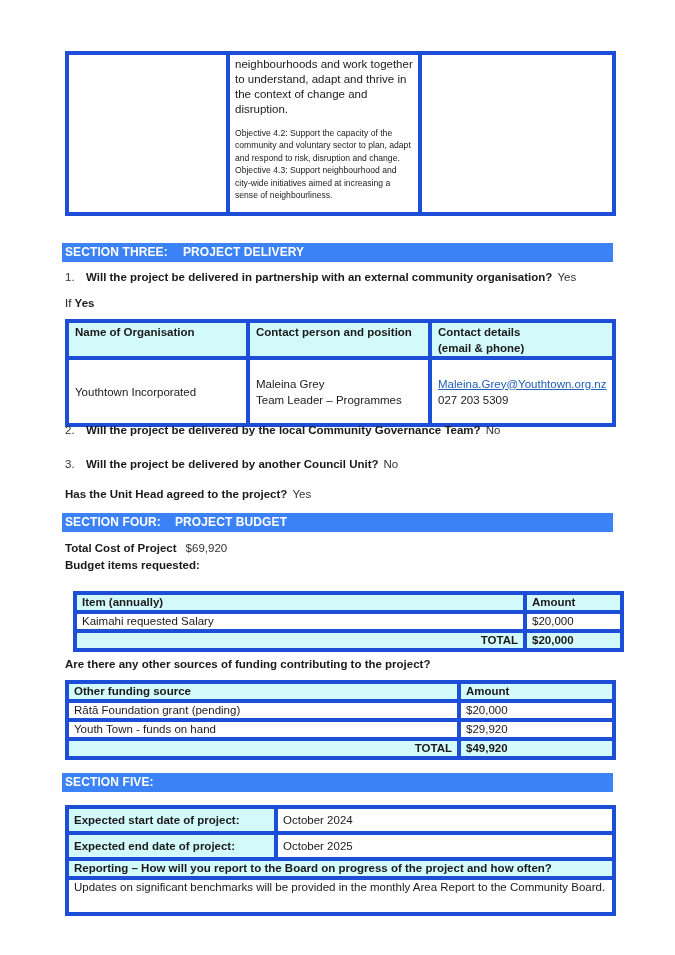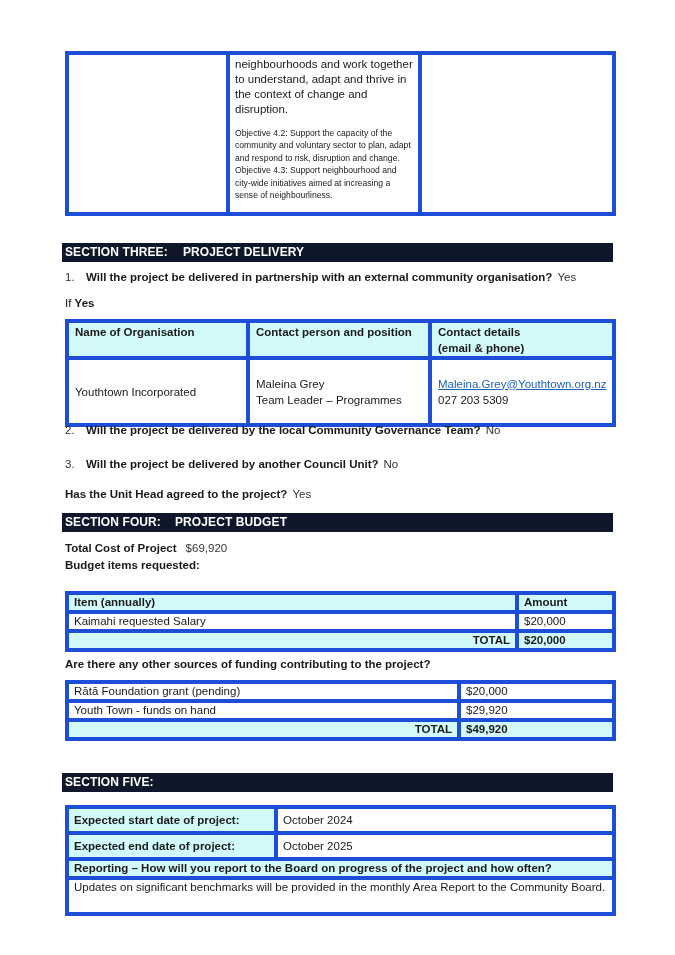"SECTION THREE:" .banner { background: #0f172a -> #3b82f6 }
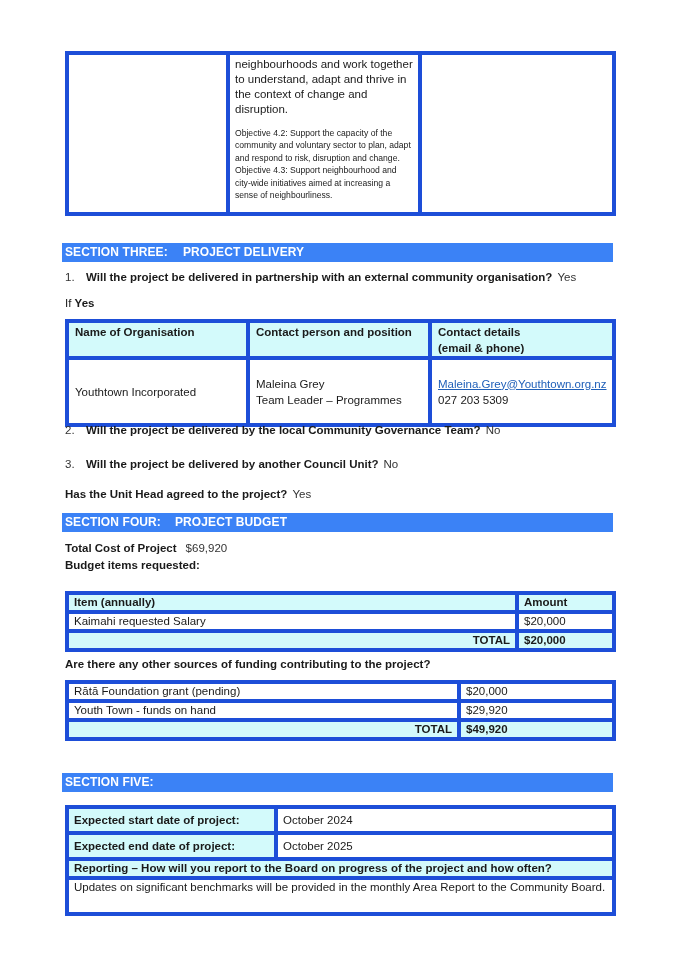"Item (annually)" #budget-table { left: 65px -> 73px }
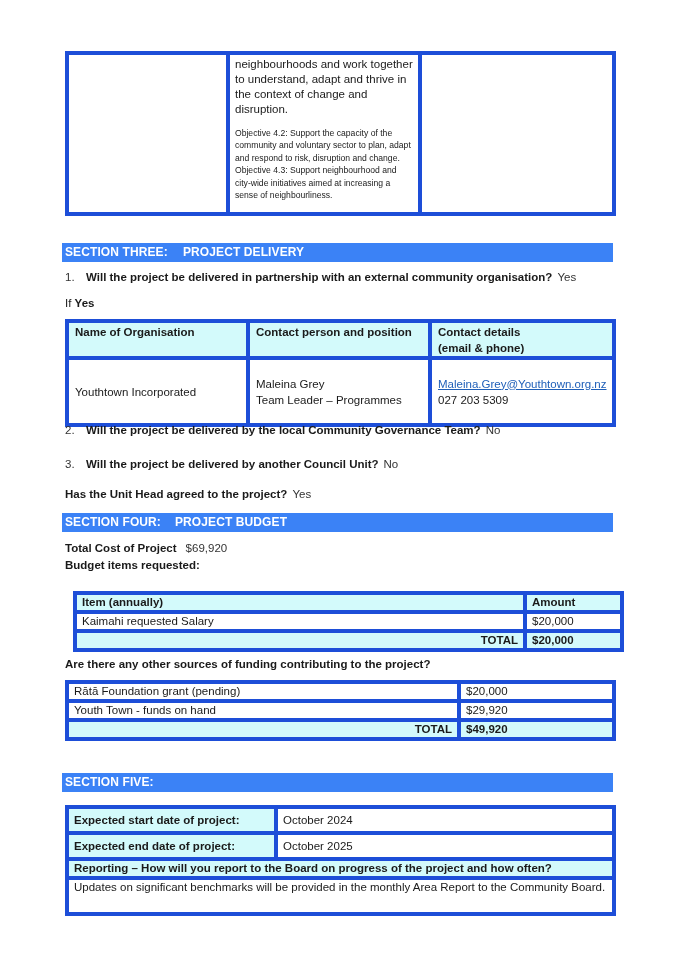"Other funding source" tr.hdr { html: none -> <tr> <td>Other funding source</td> <td>Amount</td> </tr> }
